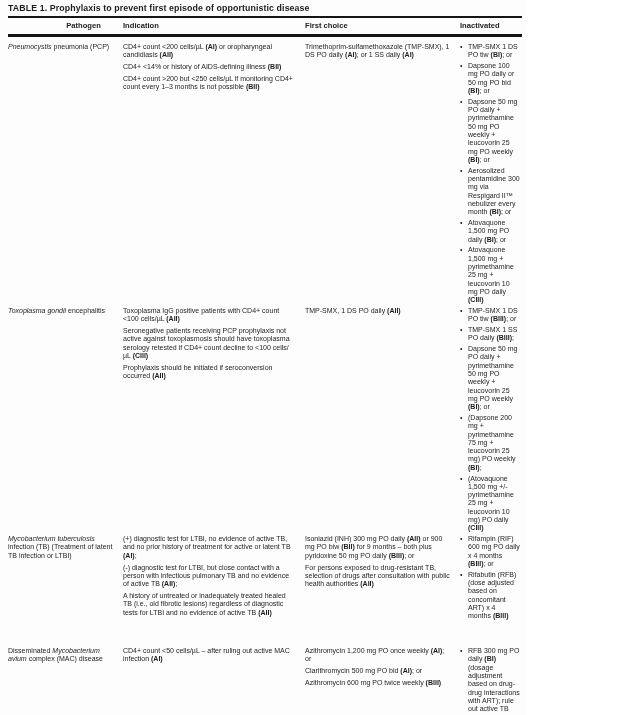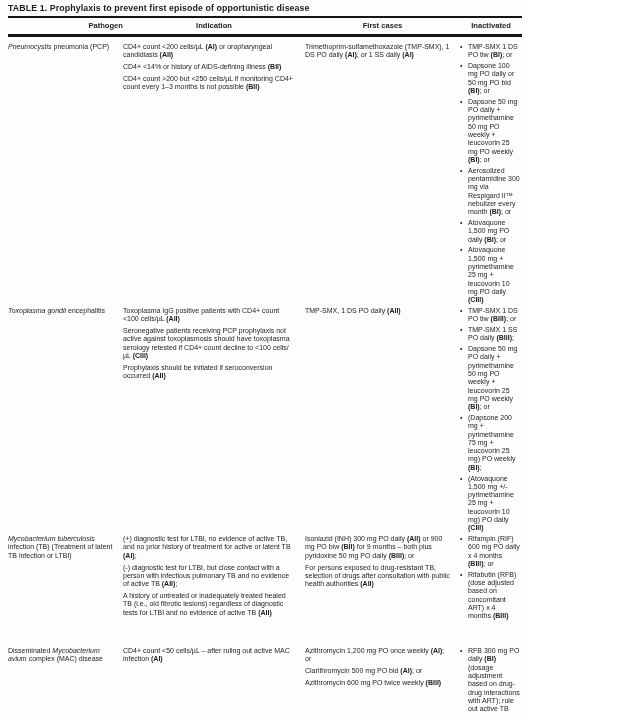"Pathogen" .hcell.left { text-align: right -> center }
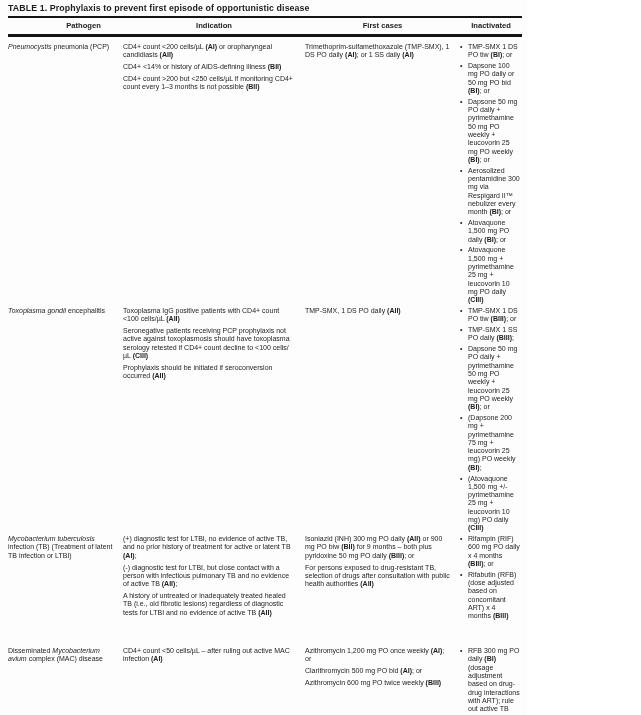"Indication" .hcell { text-align: center -> none }
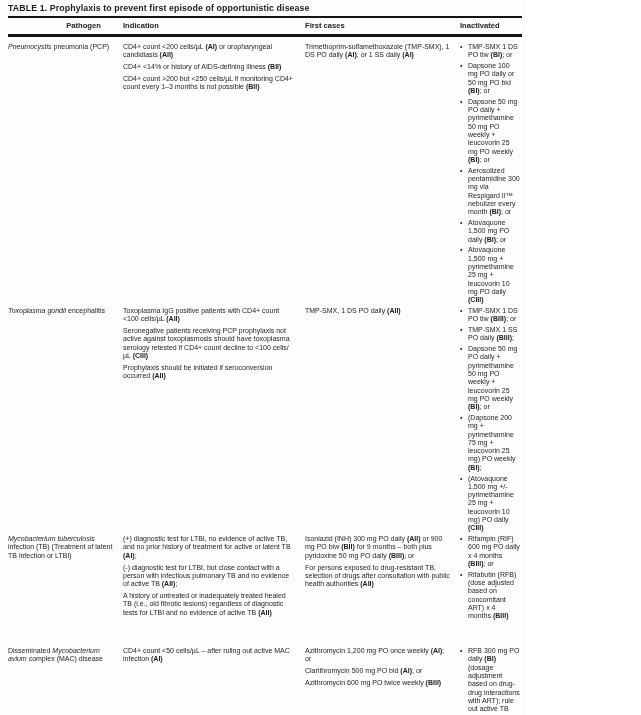"First cases" div.hcell { text: cases -> choice }
